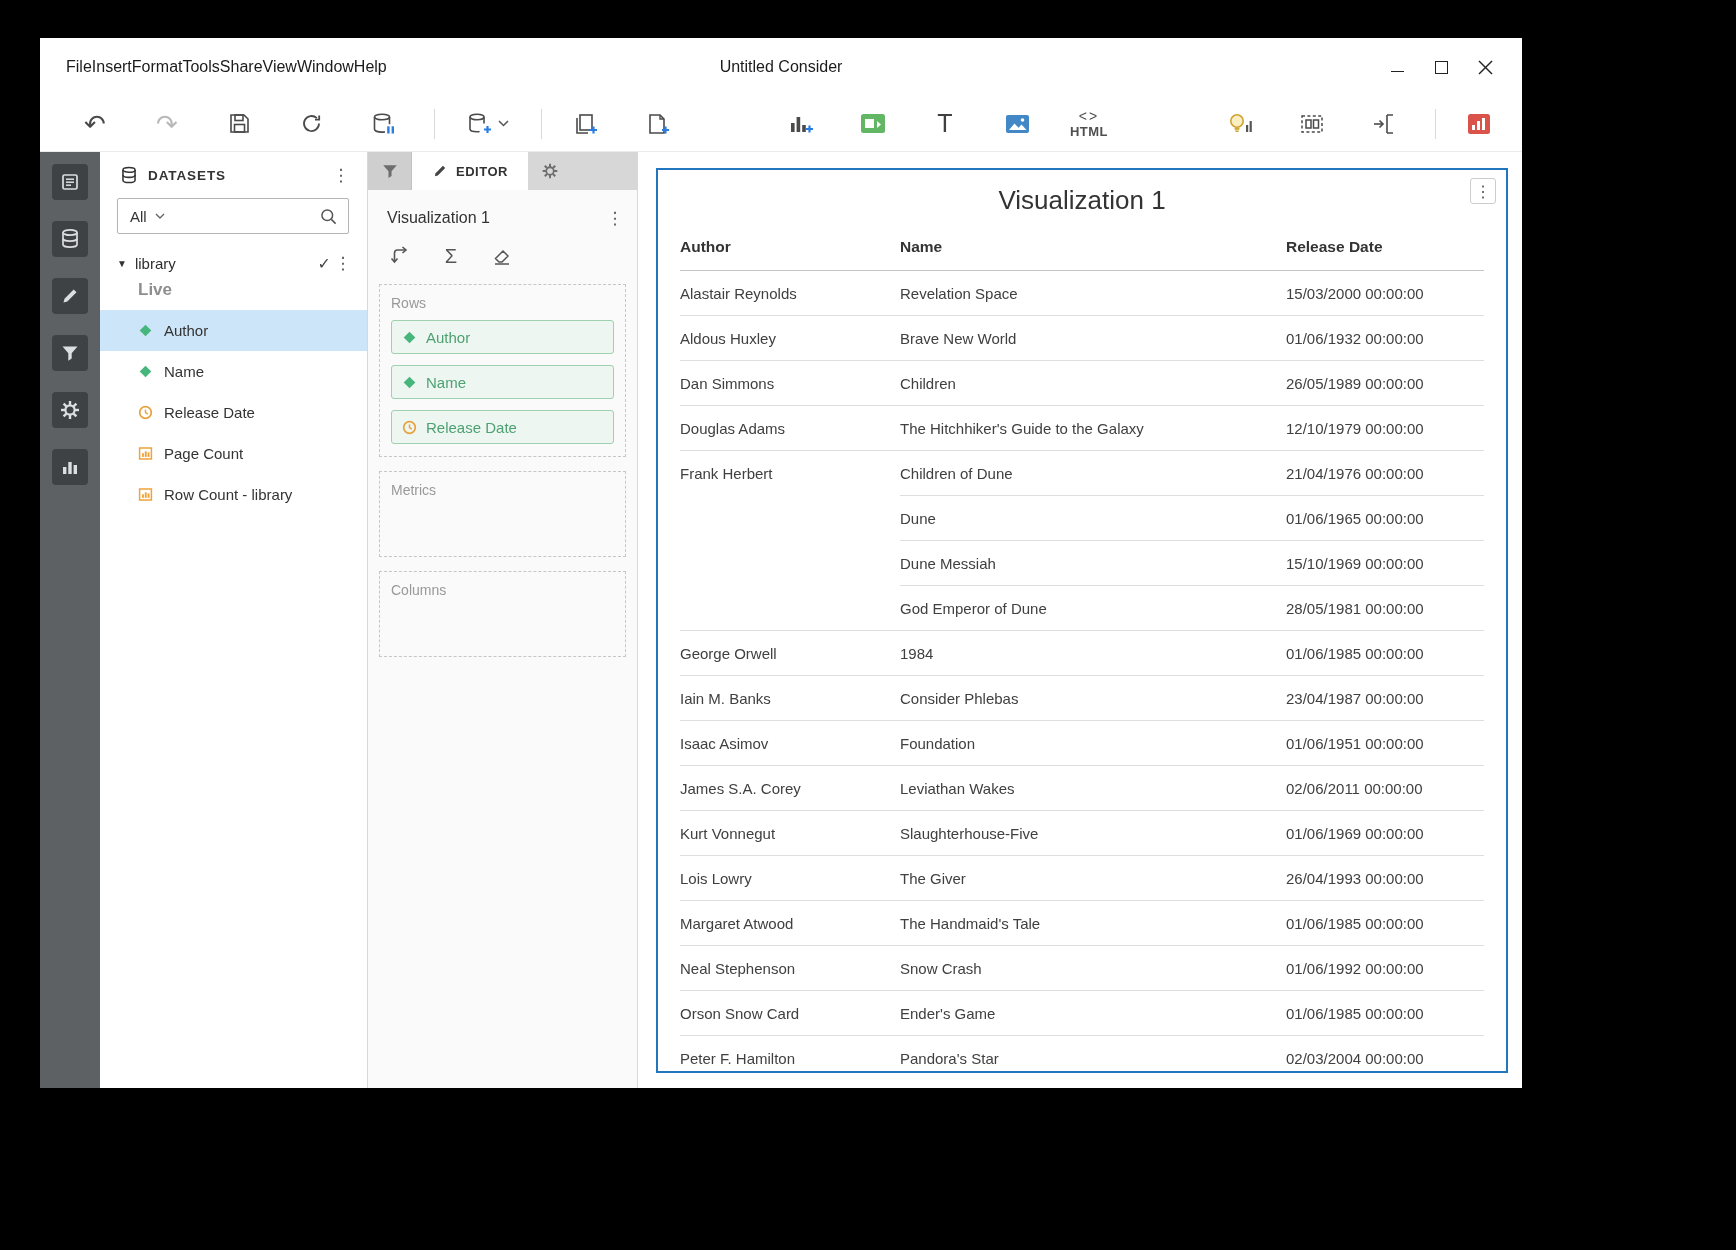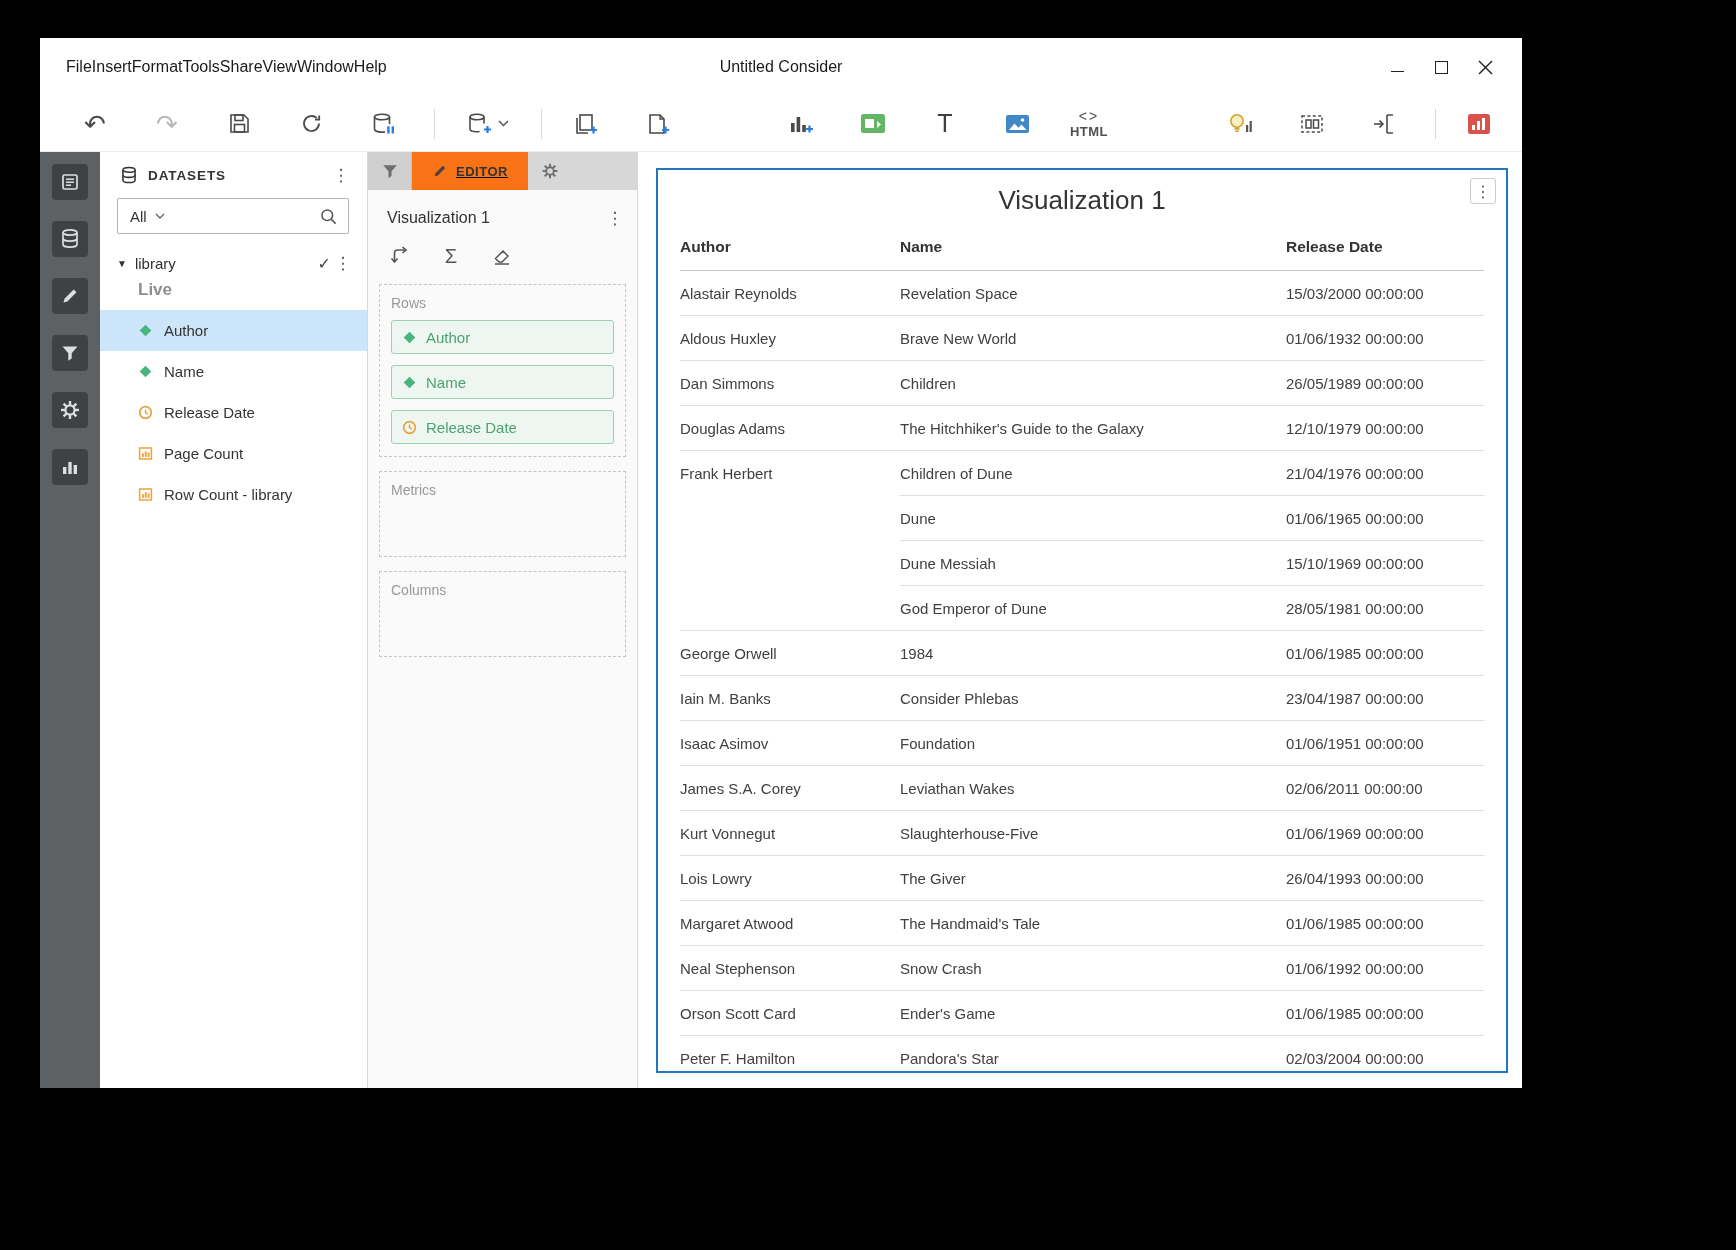"EDITOR" .etab.active { background: #f97316 -> #ffffff; text-decoration: underline -> none }
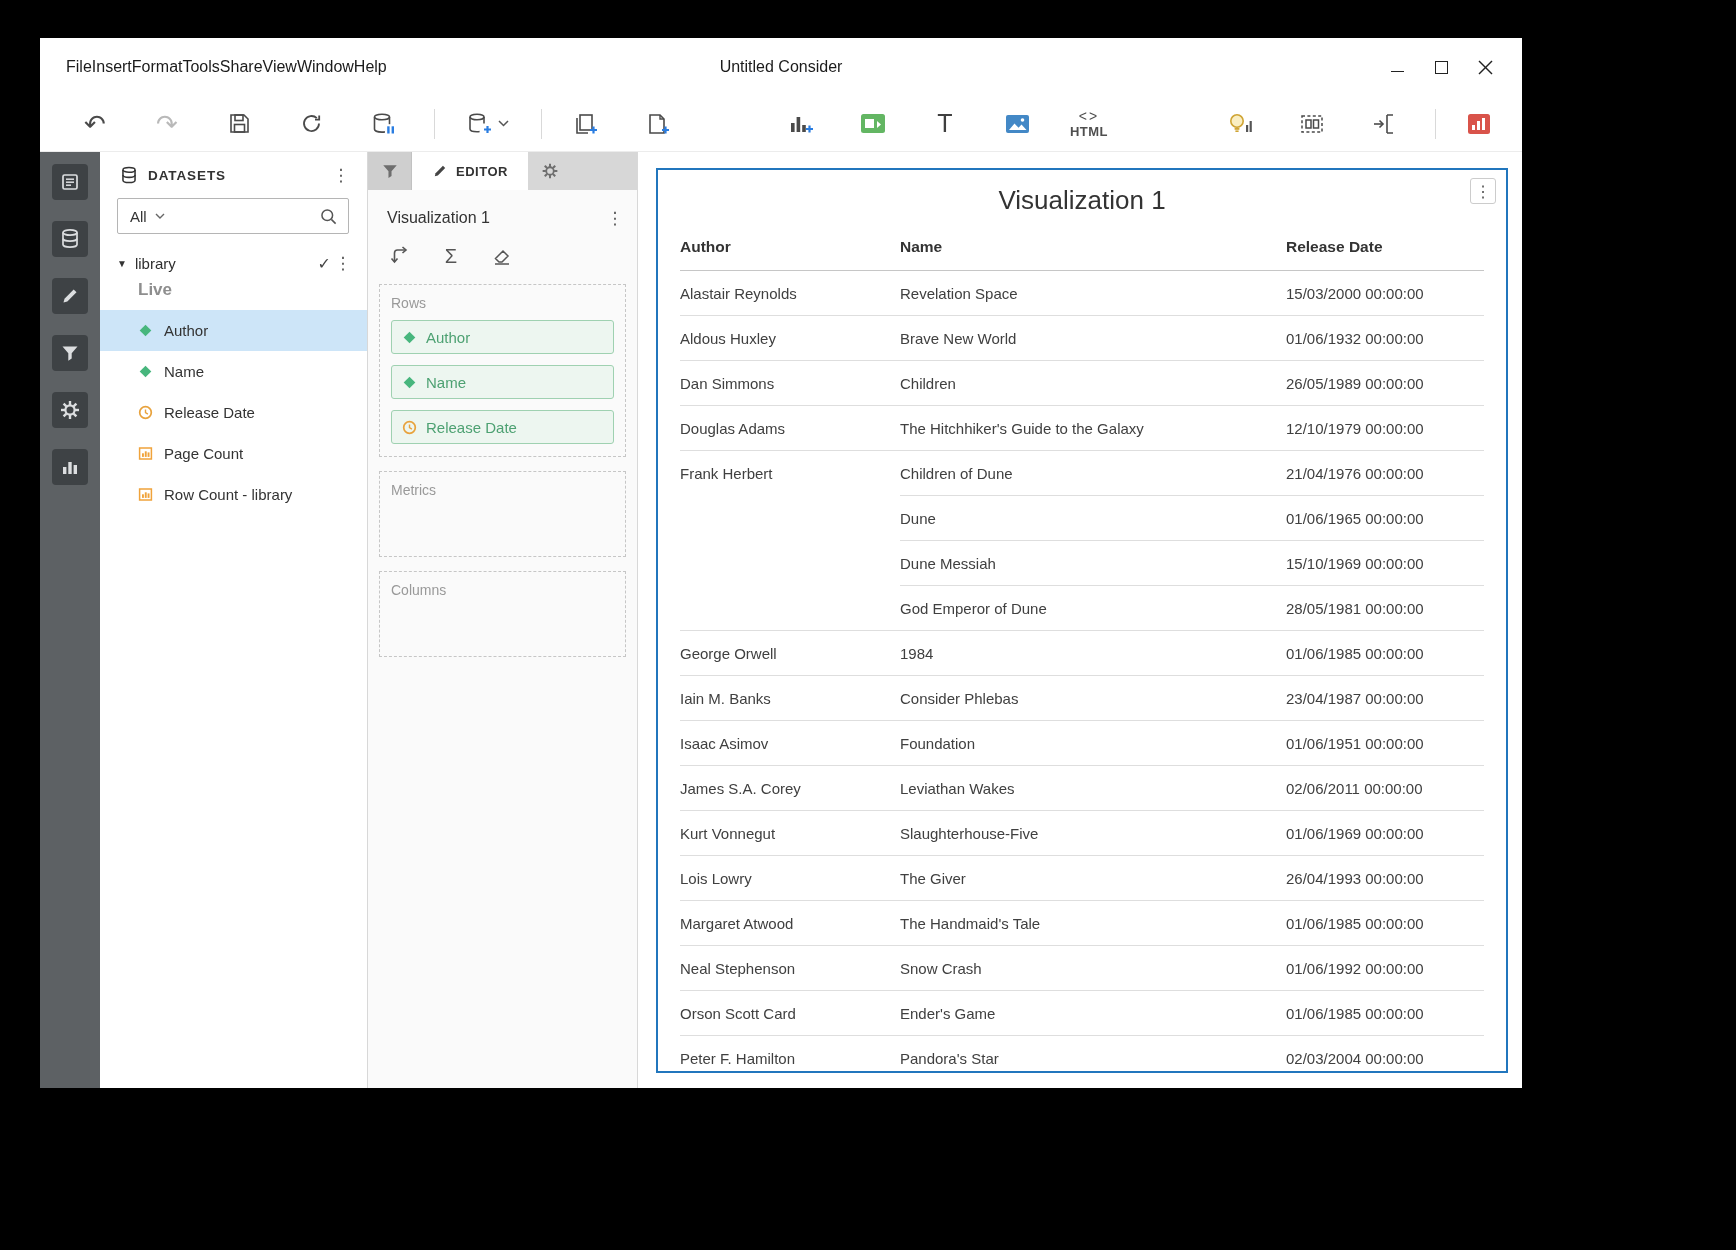"Orson Scott Card" td { text: Scott -> Snow }
